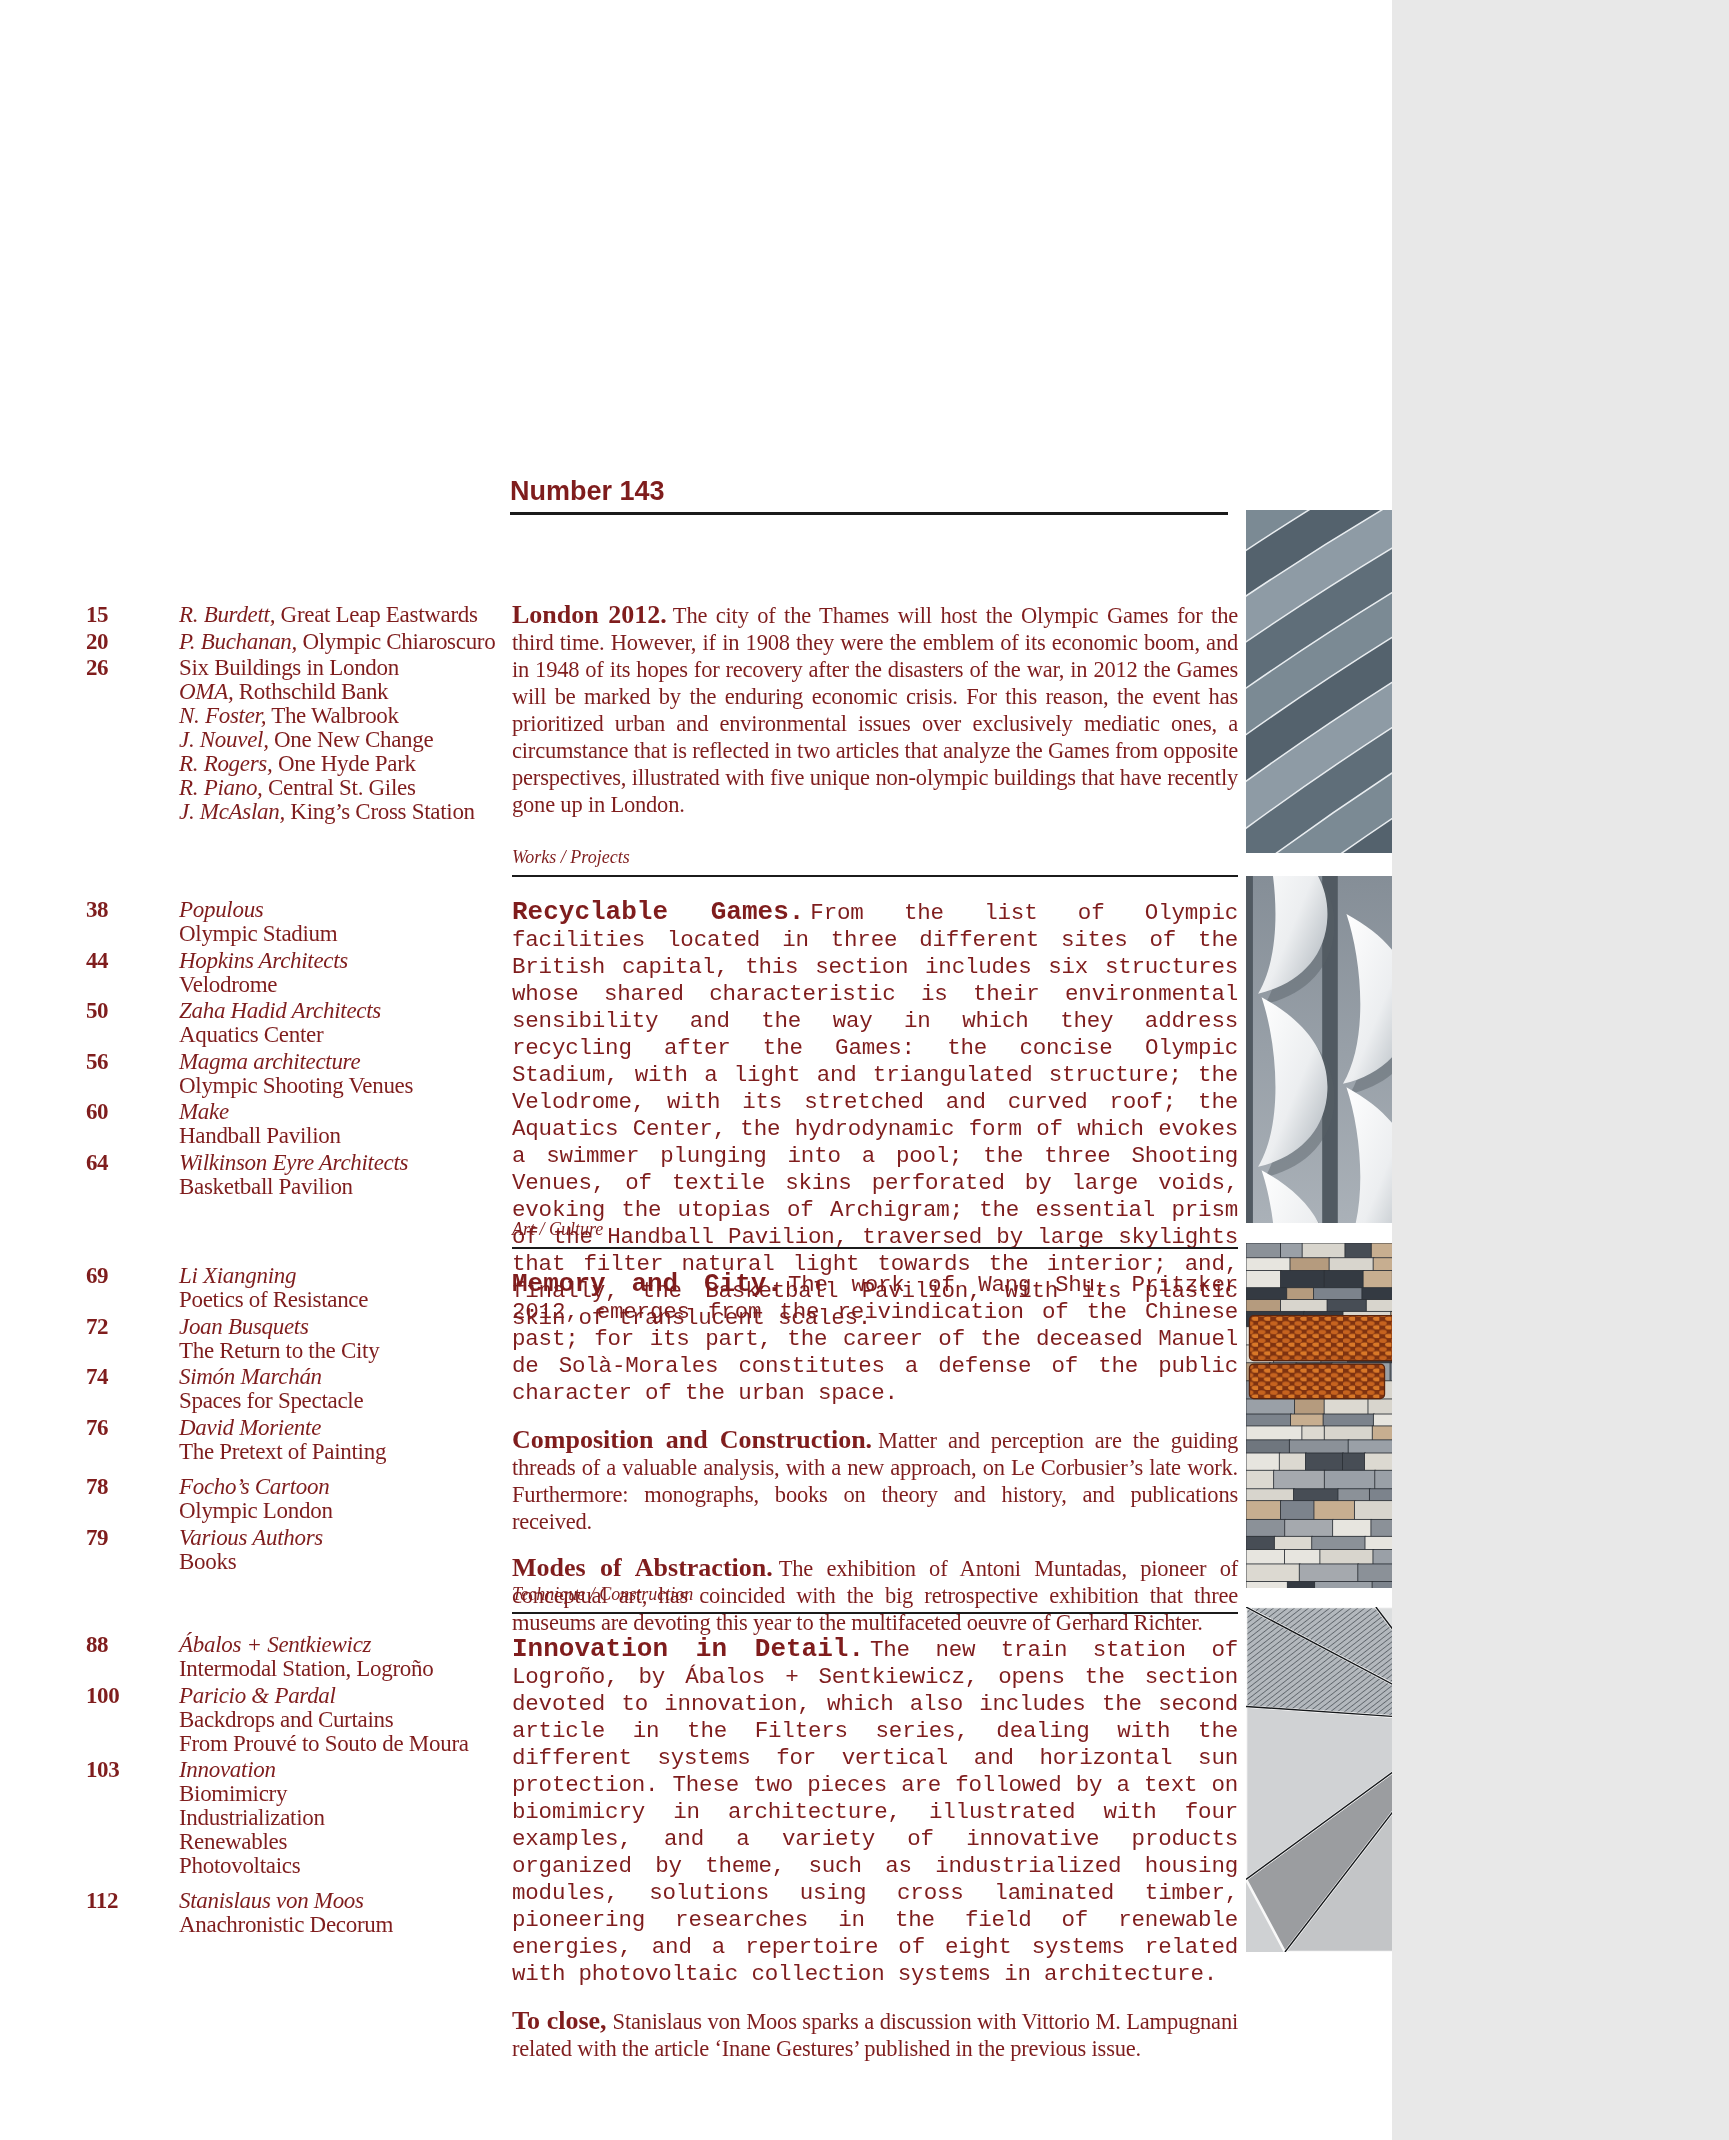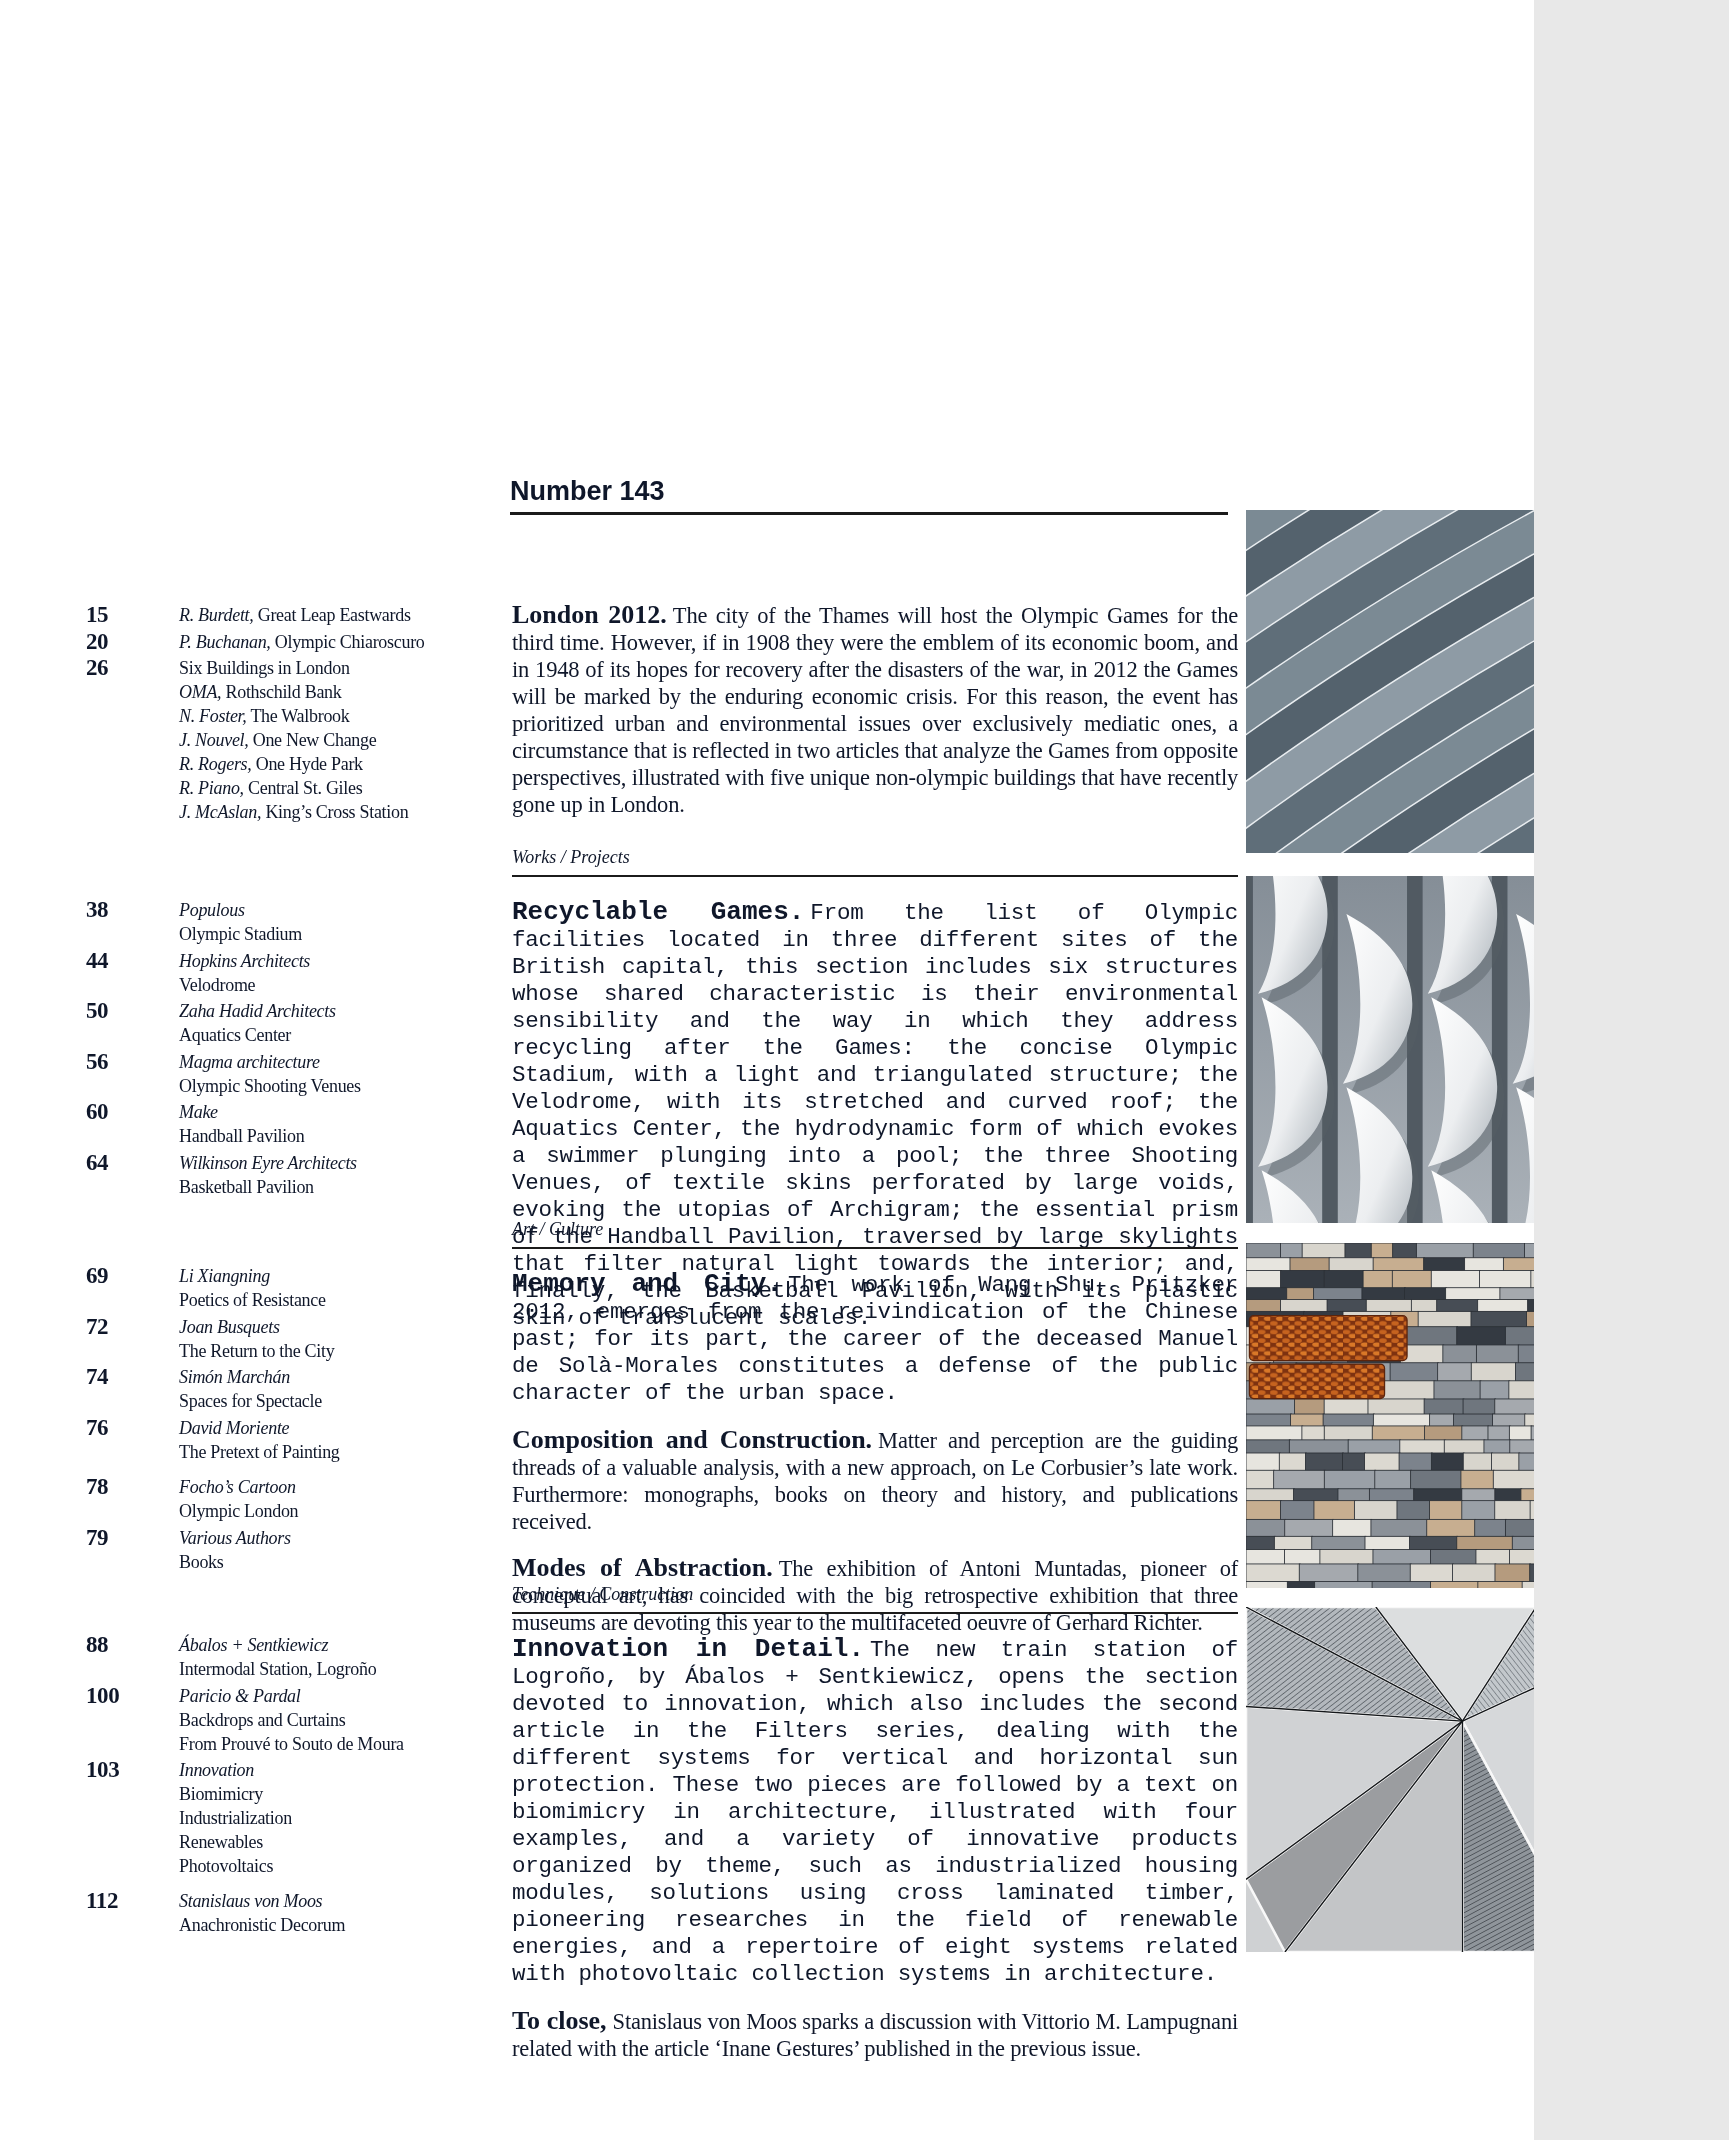"Number 143" .page { color: #0f172a -> #7f1d1d; width: 1534px -> 1392px }
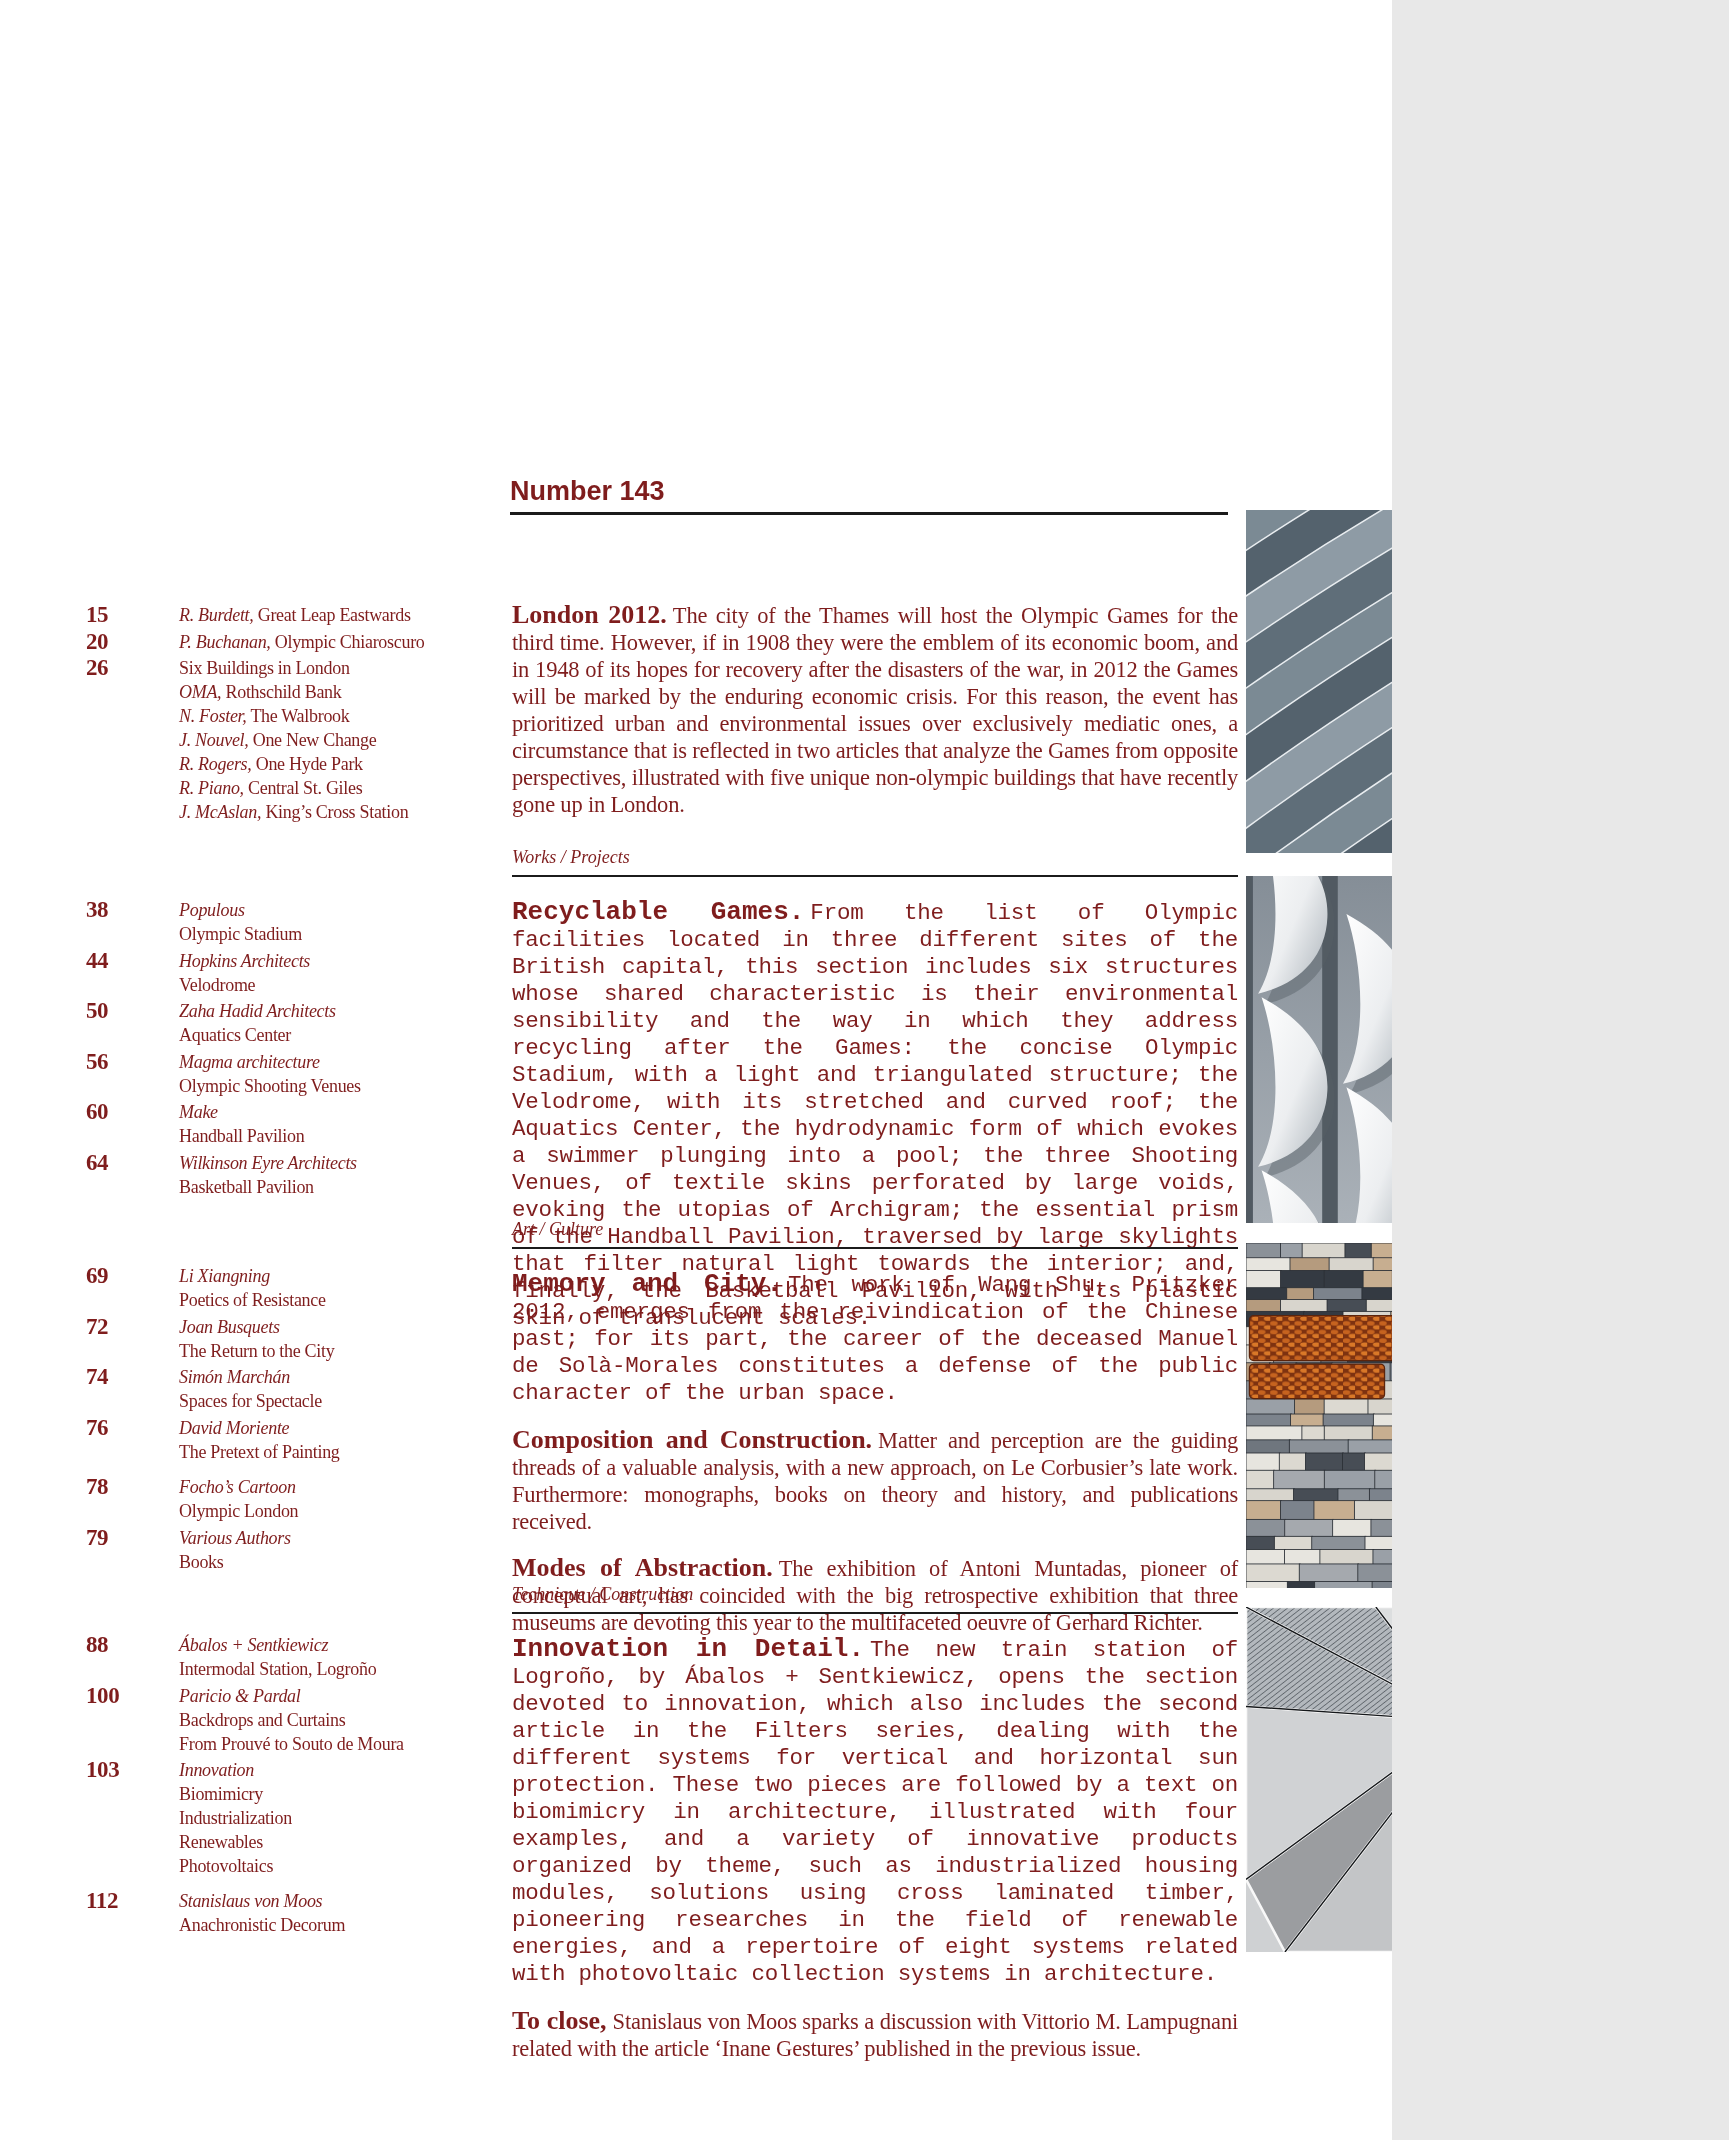"R. Burdett, Great Leap Eastwards" .entry-lines { font-size: 18px -> 23px }
